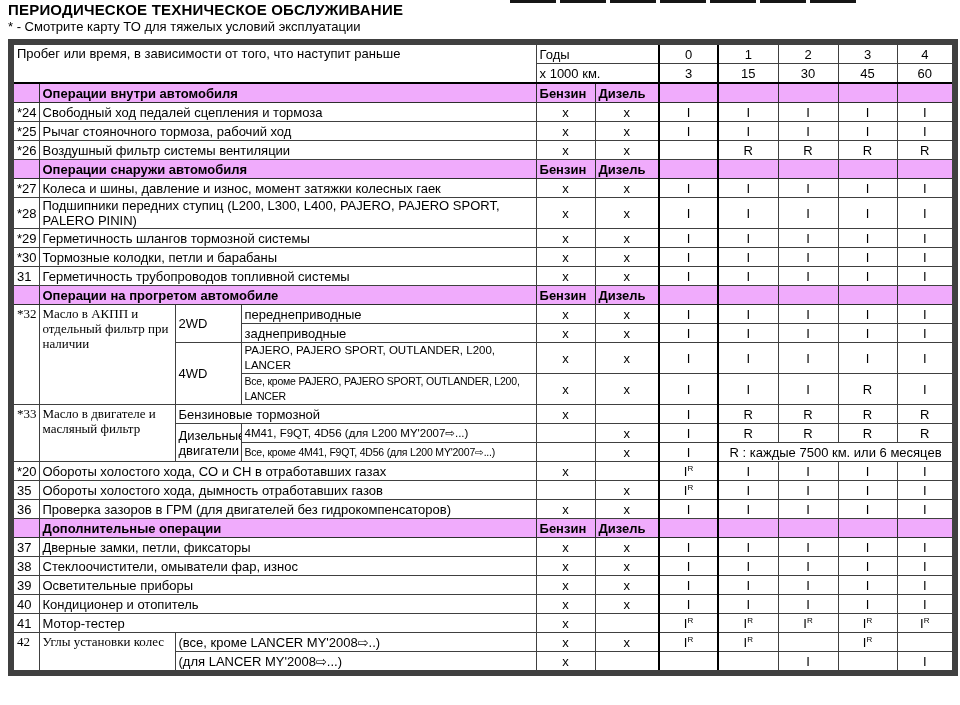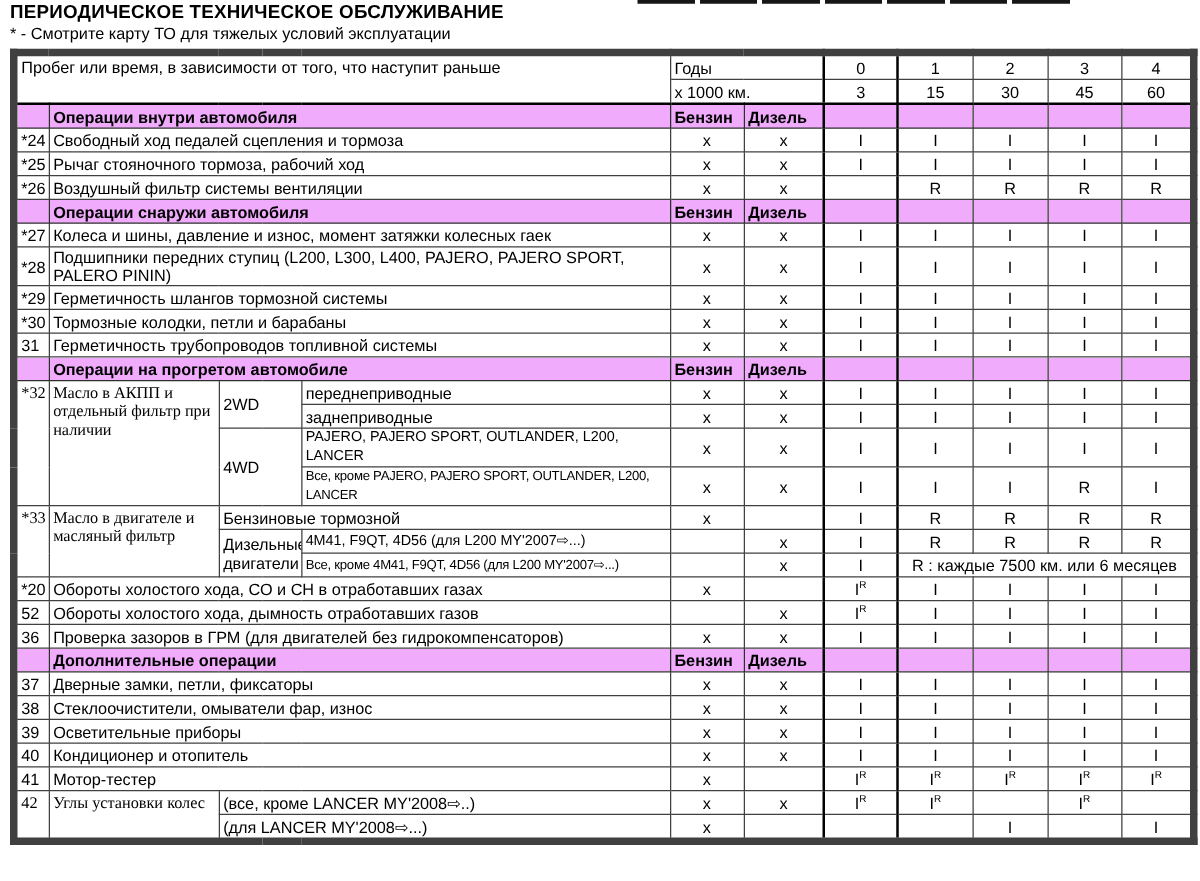"52" td.num { text: 52 -> 35 }
